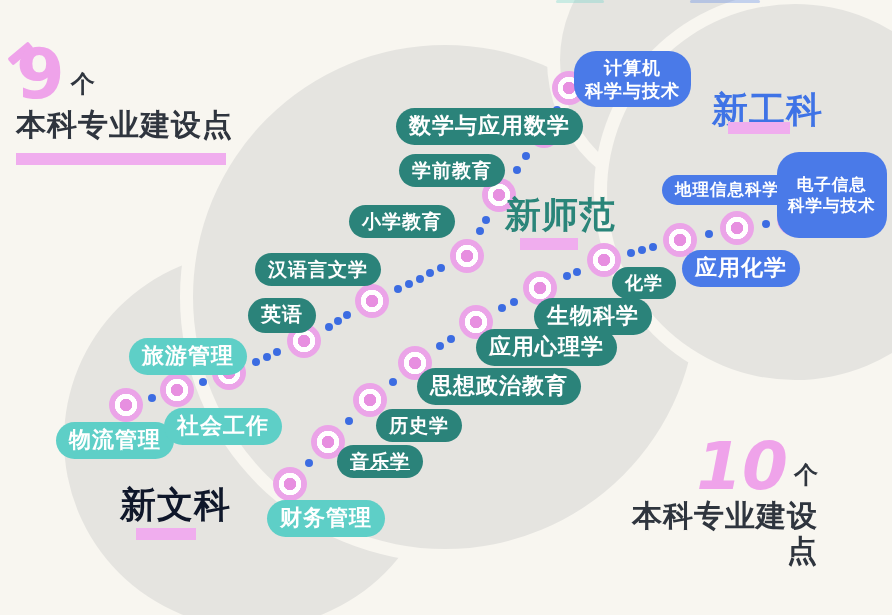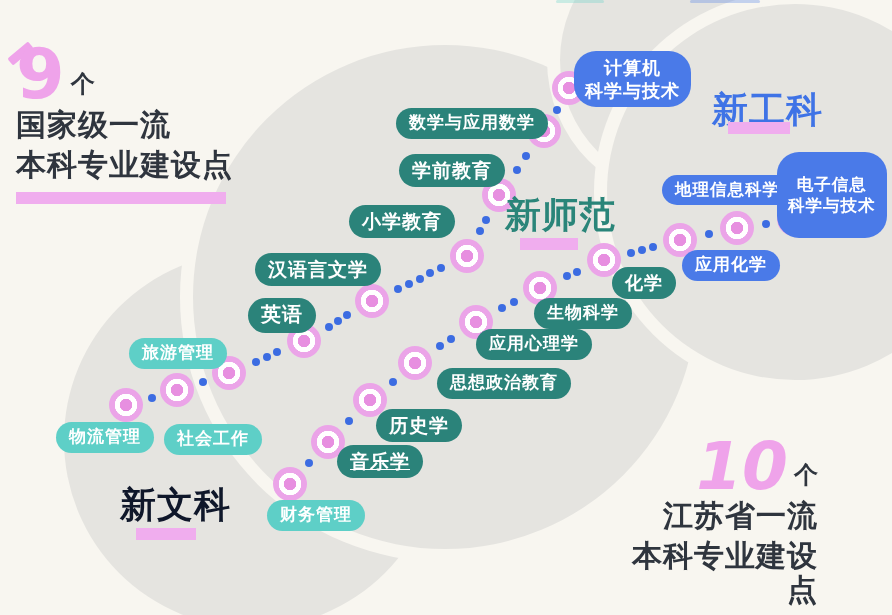"国家级一流" div.hl-line { html: <div>国家级一流</div> -> none }
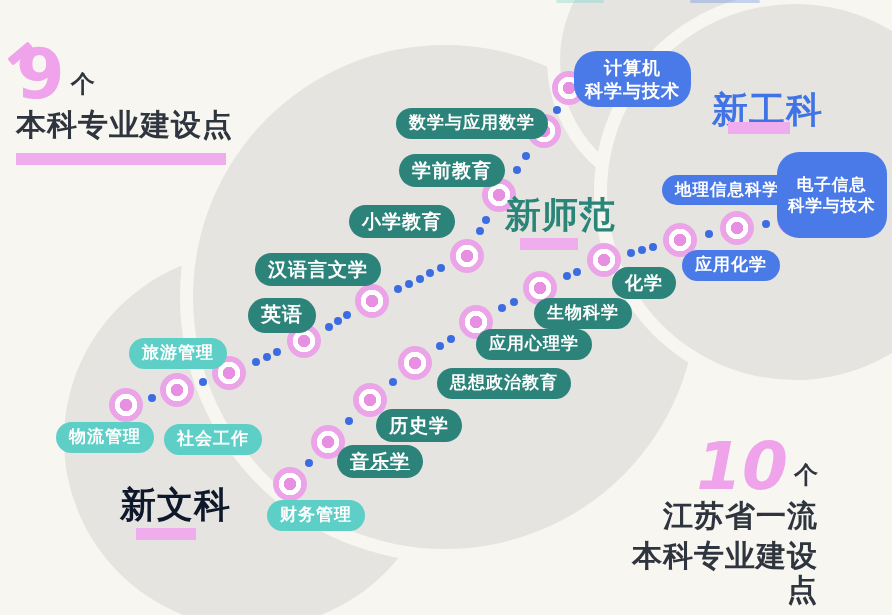"数学与应用数学" .pill { font-size: 17px -> 22px }
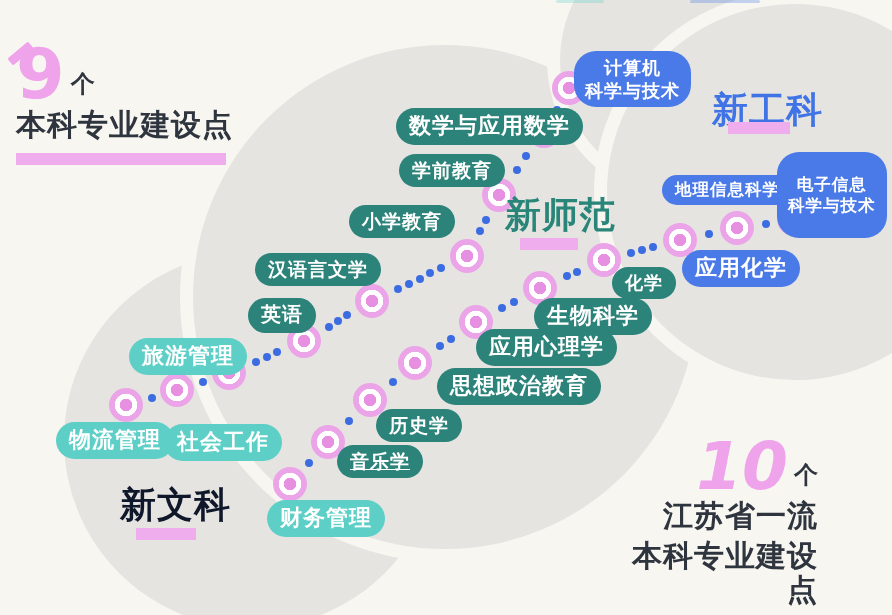"思想政治教育" div.pill { left: 437px -> 417px }
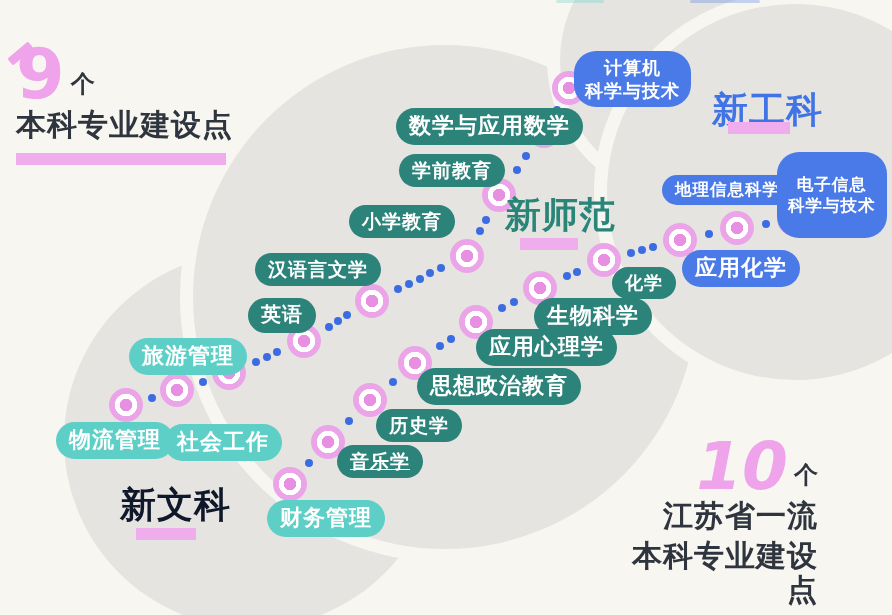"社会工作" div.pill { top: 424px -> 408px }
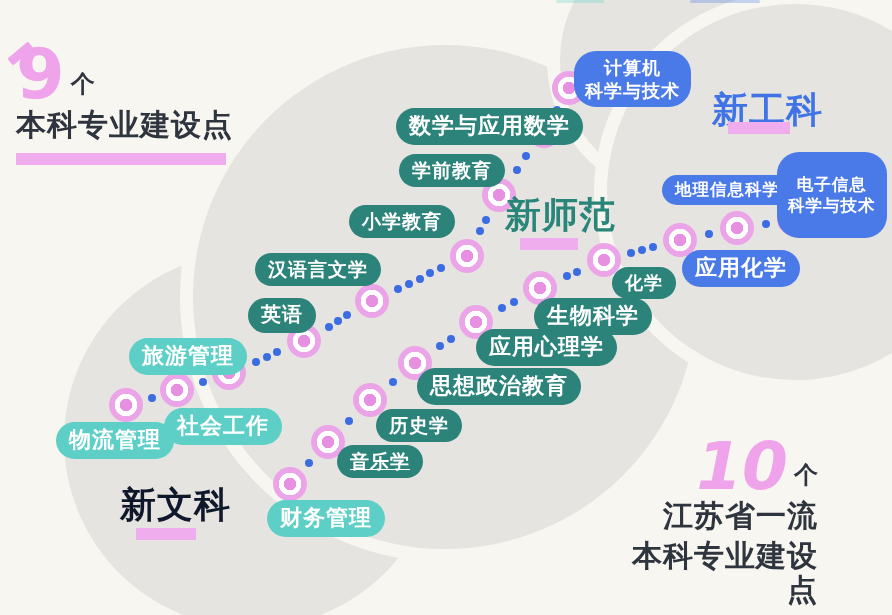"江苏省一流" div.hl-line { html: <div>江苏省一流</div> -> none }
